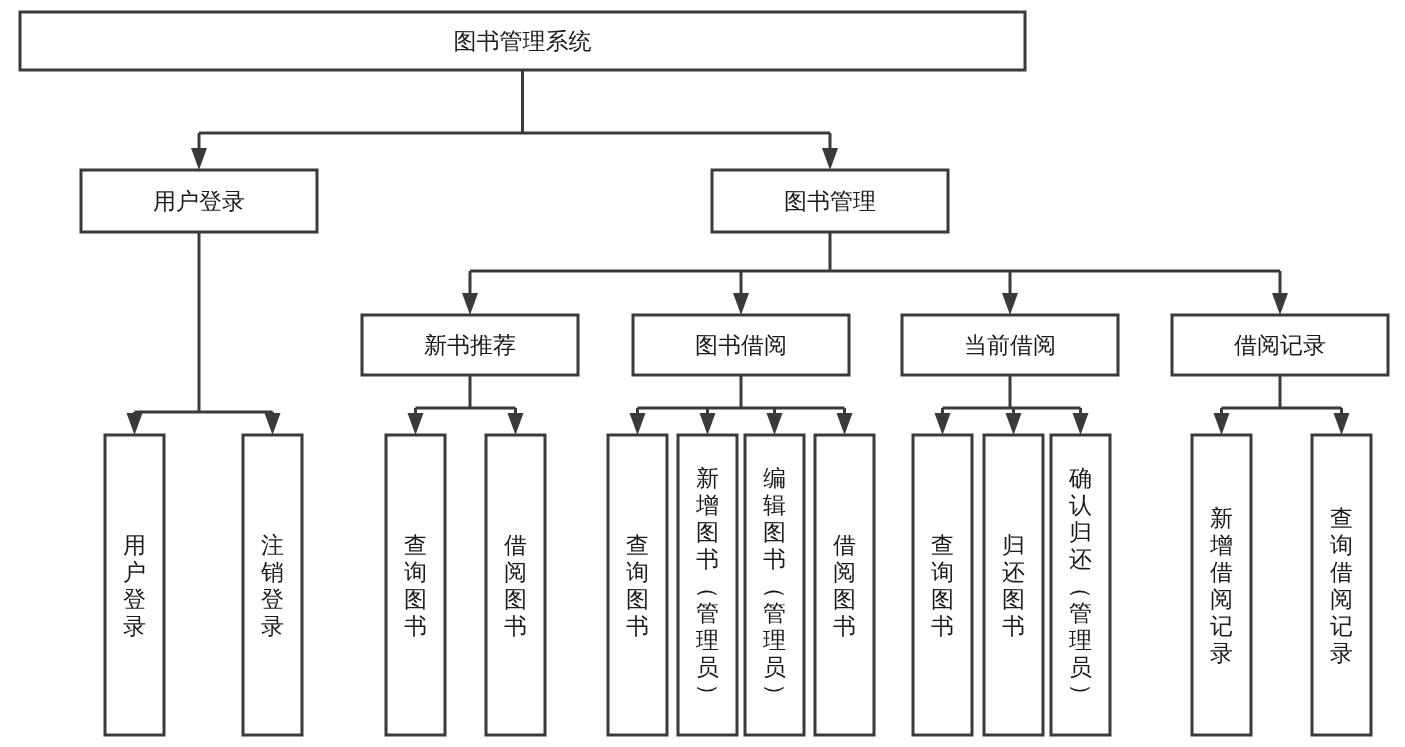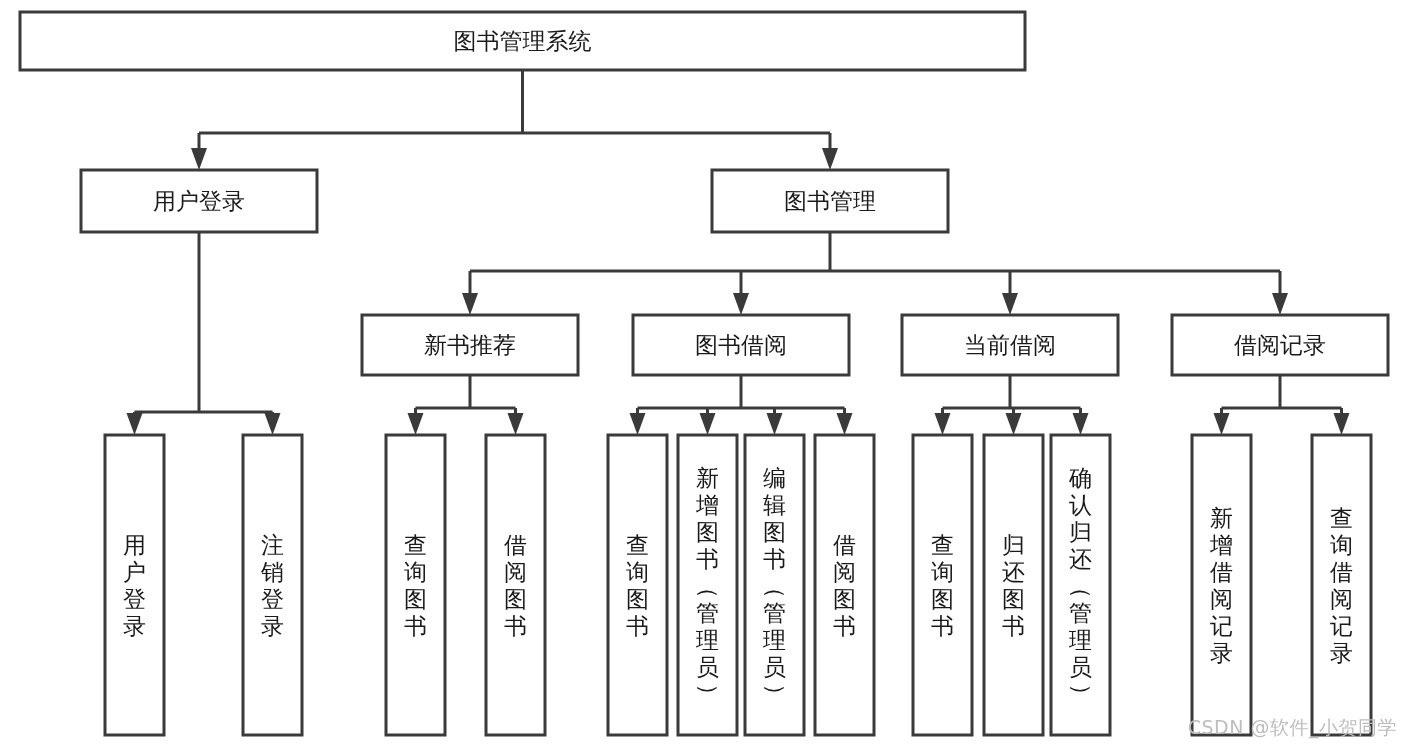"CSDN @软件_小贺同学" div.watermark { html: <div>CSDN @软件_小贺同学</div> -> none }
